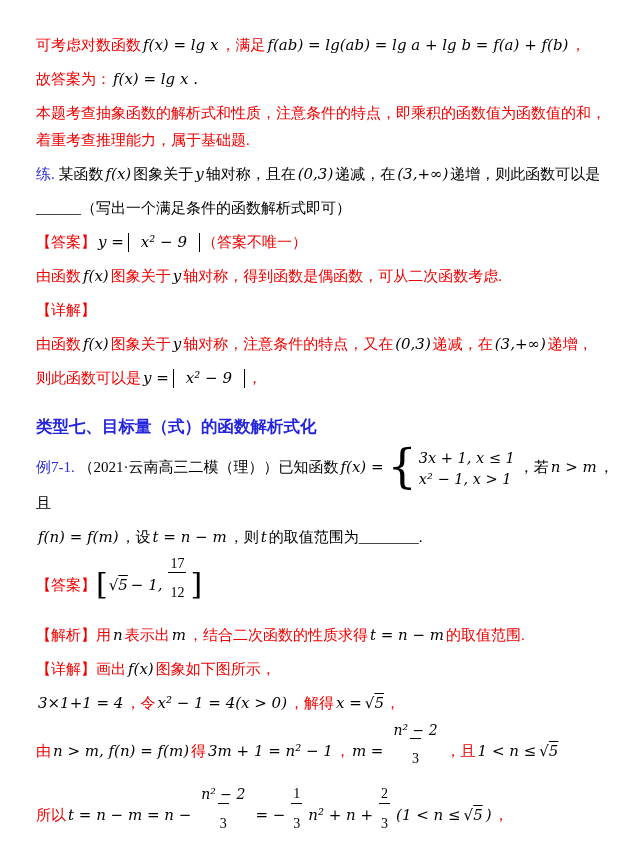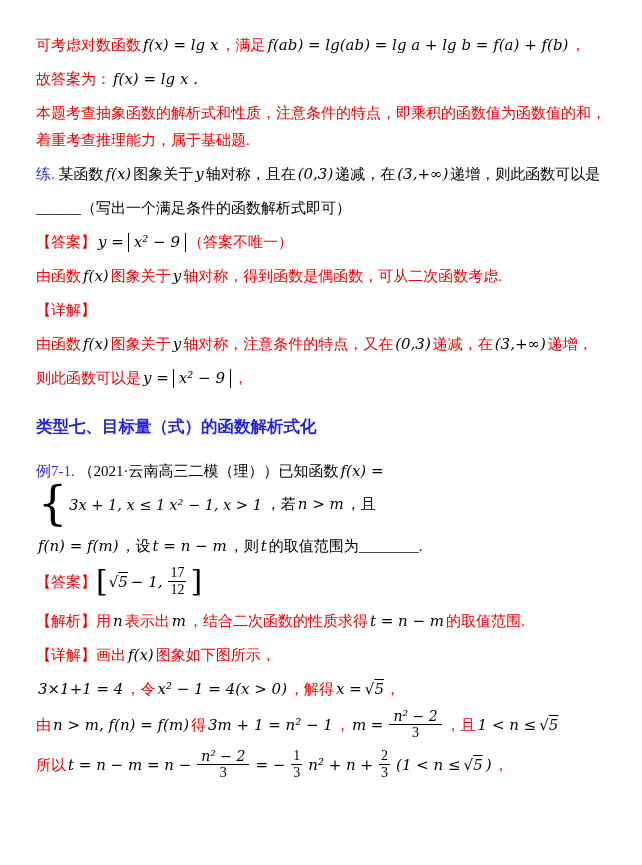"x² − 9" .abs { padding: 1px 3px -> 1px 10px }
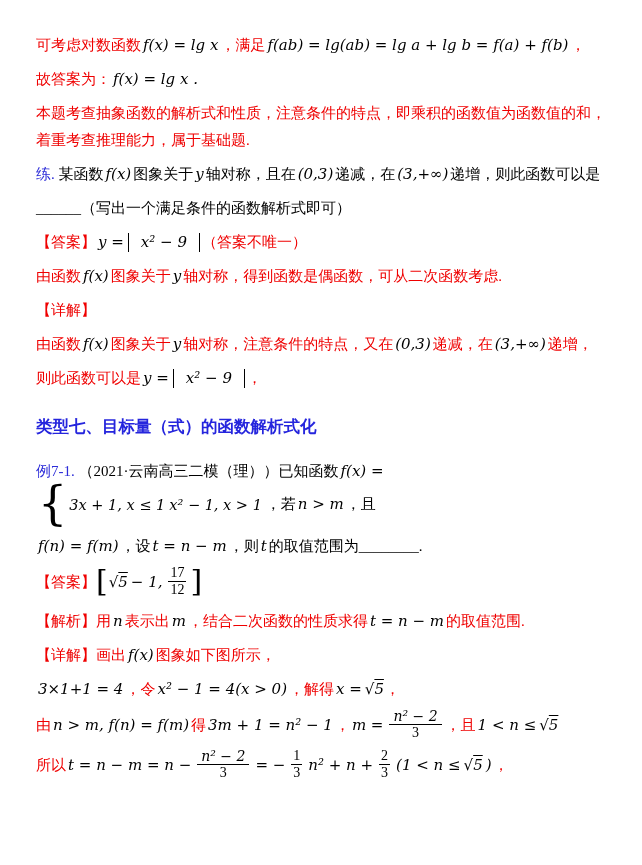"类型七、目标量（式）的函数解析式化" .heading { margin: 22px 0 20px 0 -> 22px 0 10px 0 }
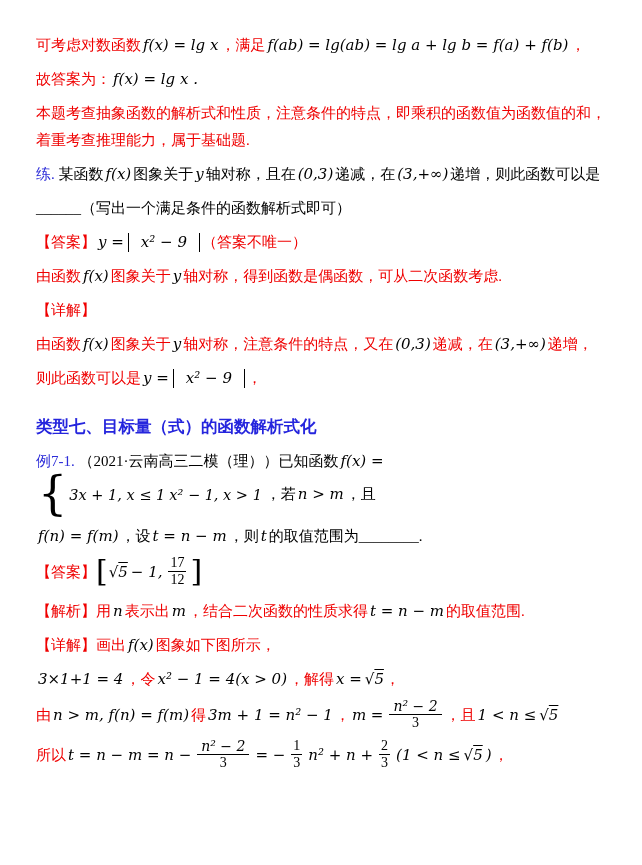"3x + 1, x ≤" .pw .cases { flex-direction: row -> column }
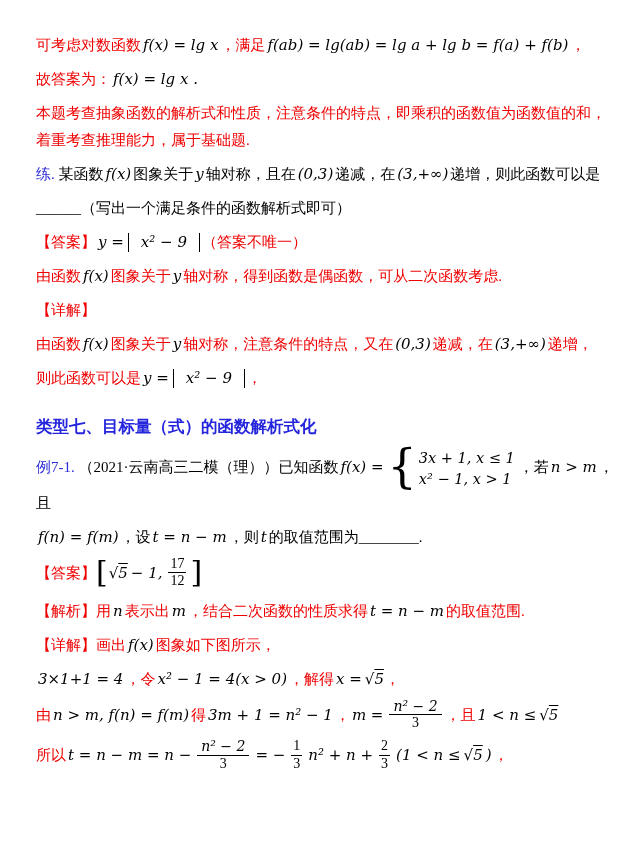"17" .frac { align-items: none -> center }
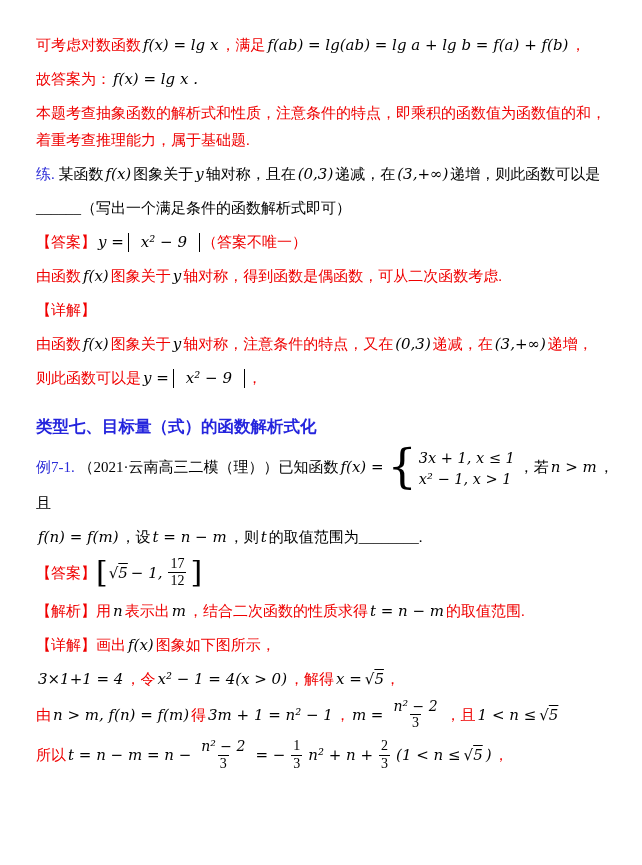"12" .frac .den { padding: 0 2px -> 12px 2px }
